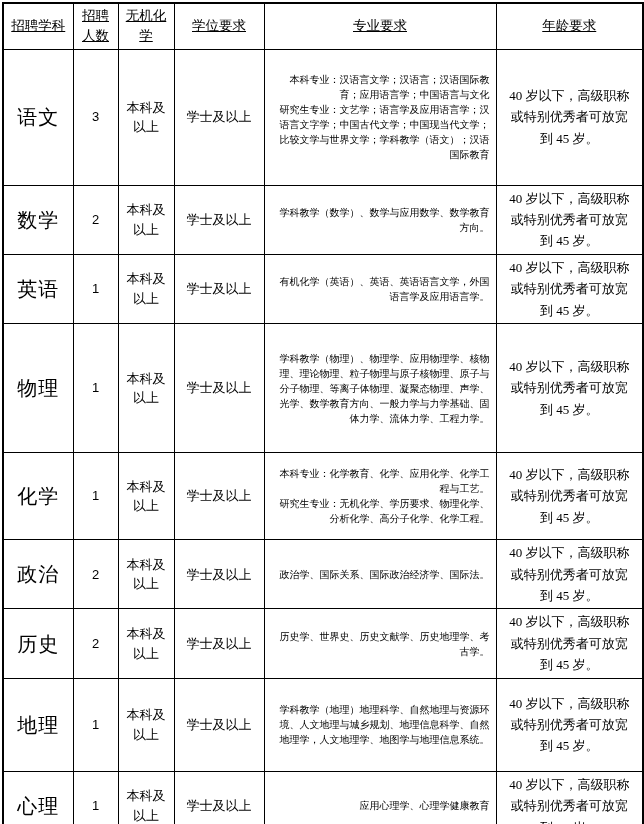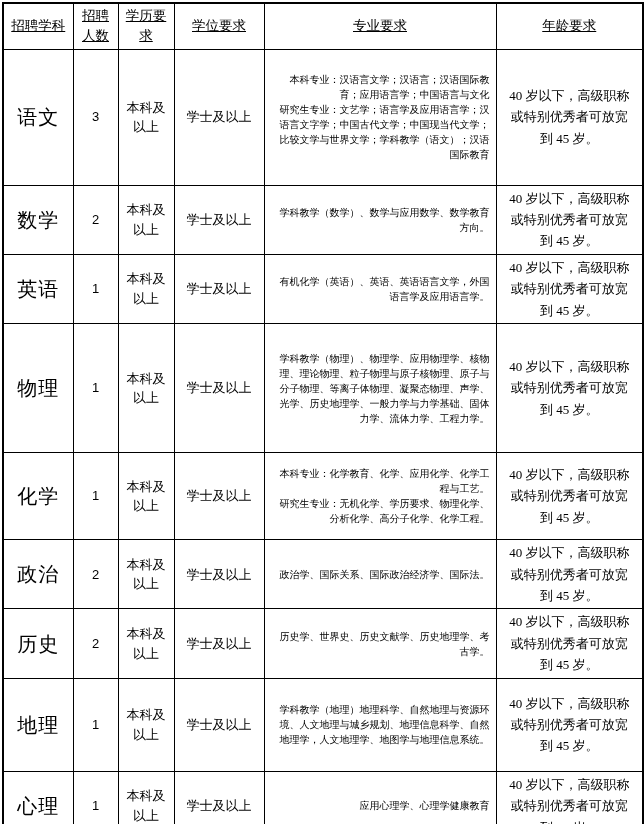"学历要求" th { text: 学历要求 -> 无机化学 }
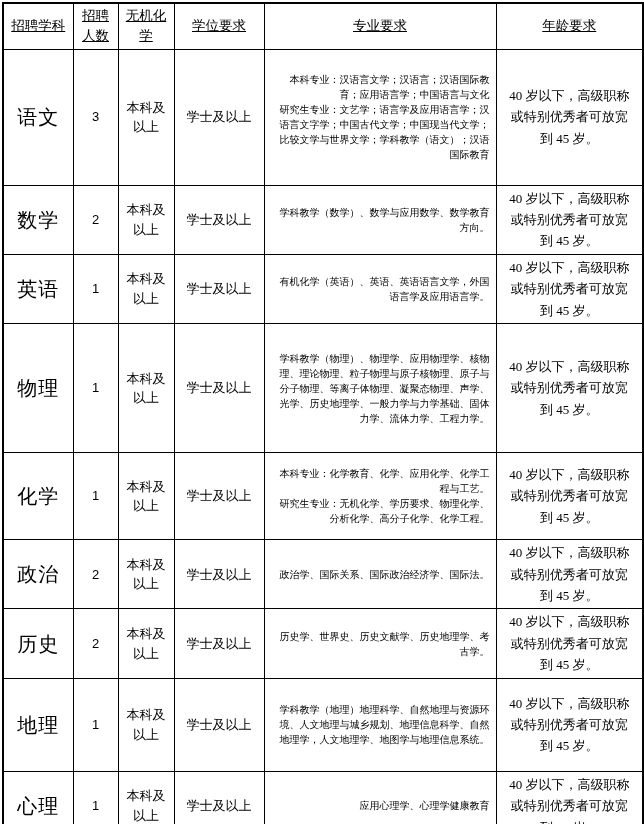"学科教学（物理）、物理学、应用物理学、核物理、理论物理、粒子物理与原子核物理、原" td.major { text: 历史地理学 -> 数学教育方向 }
